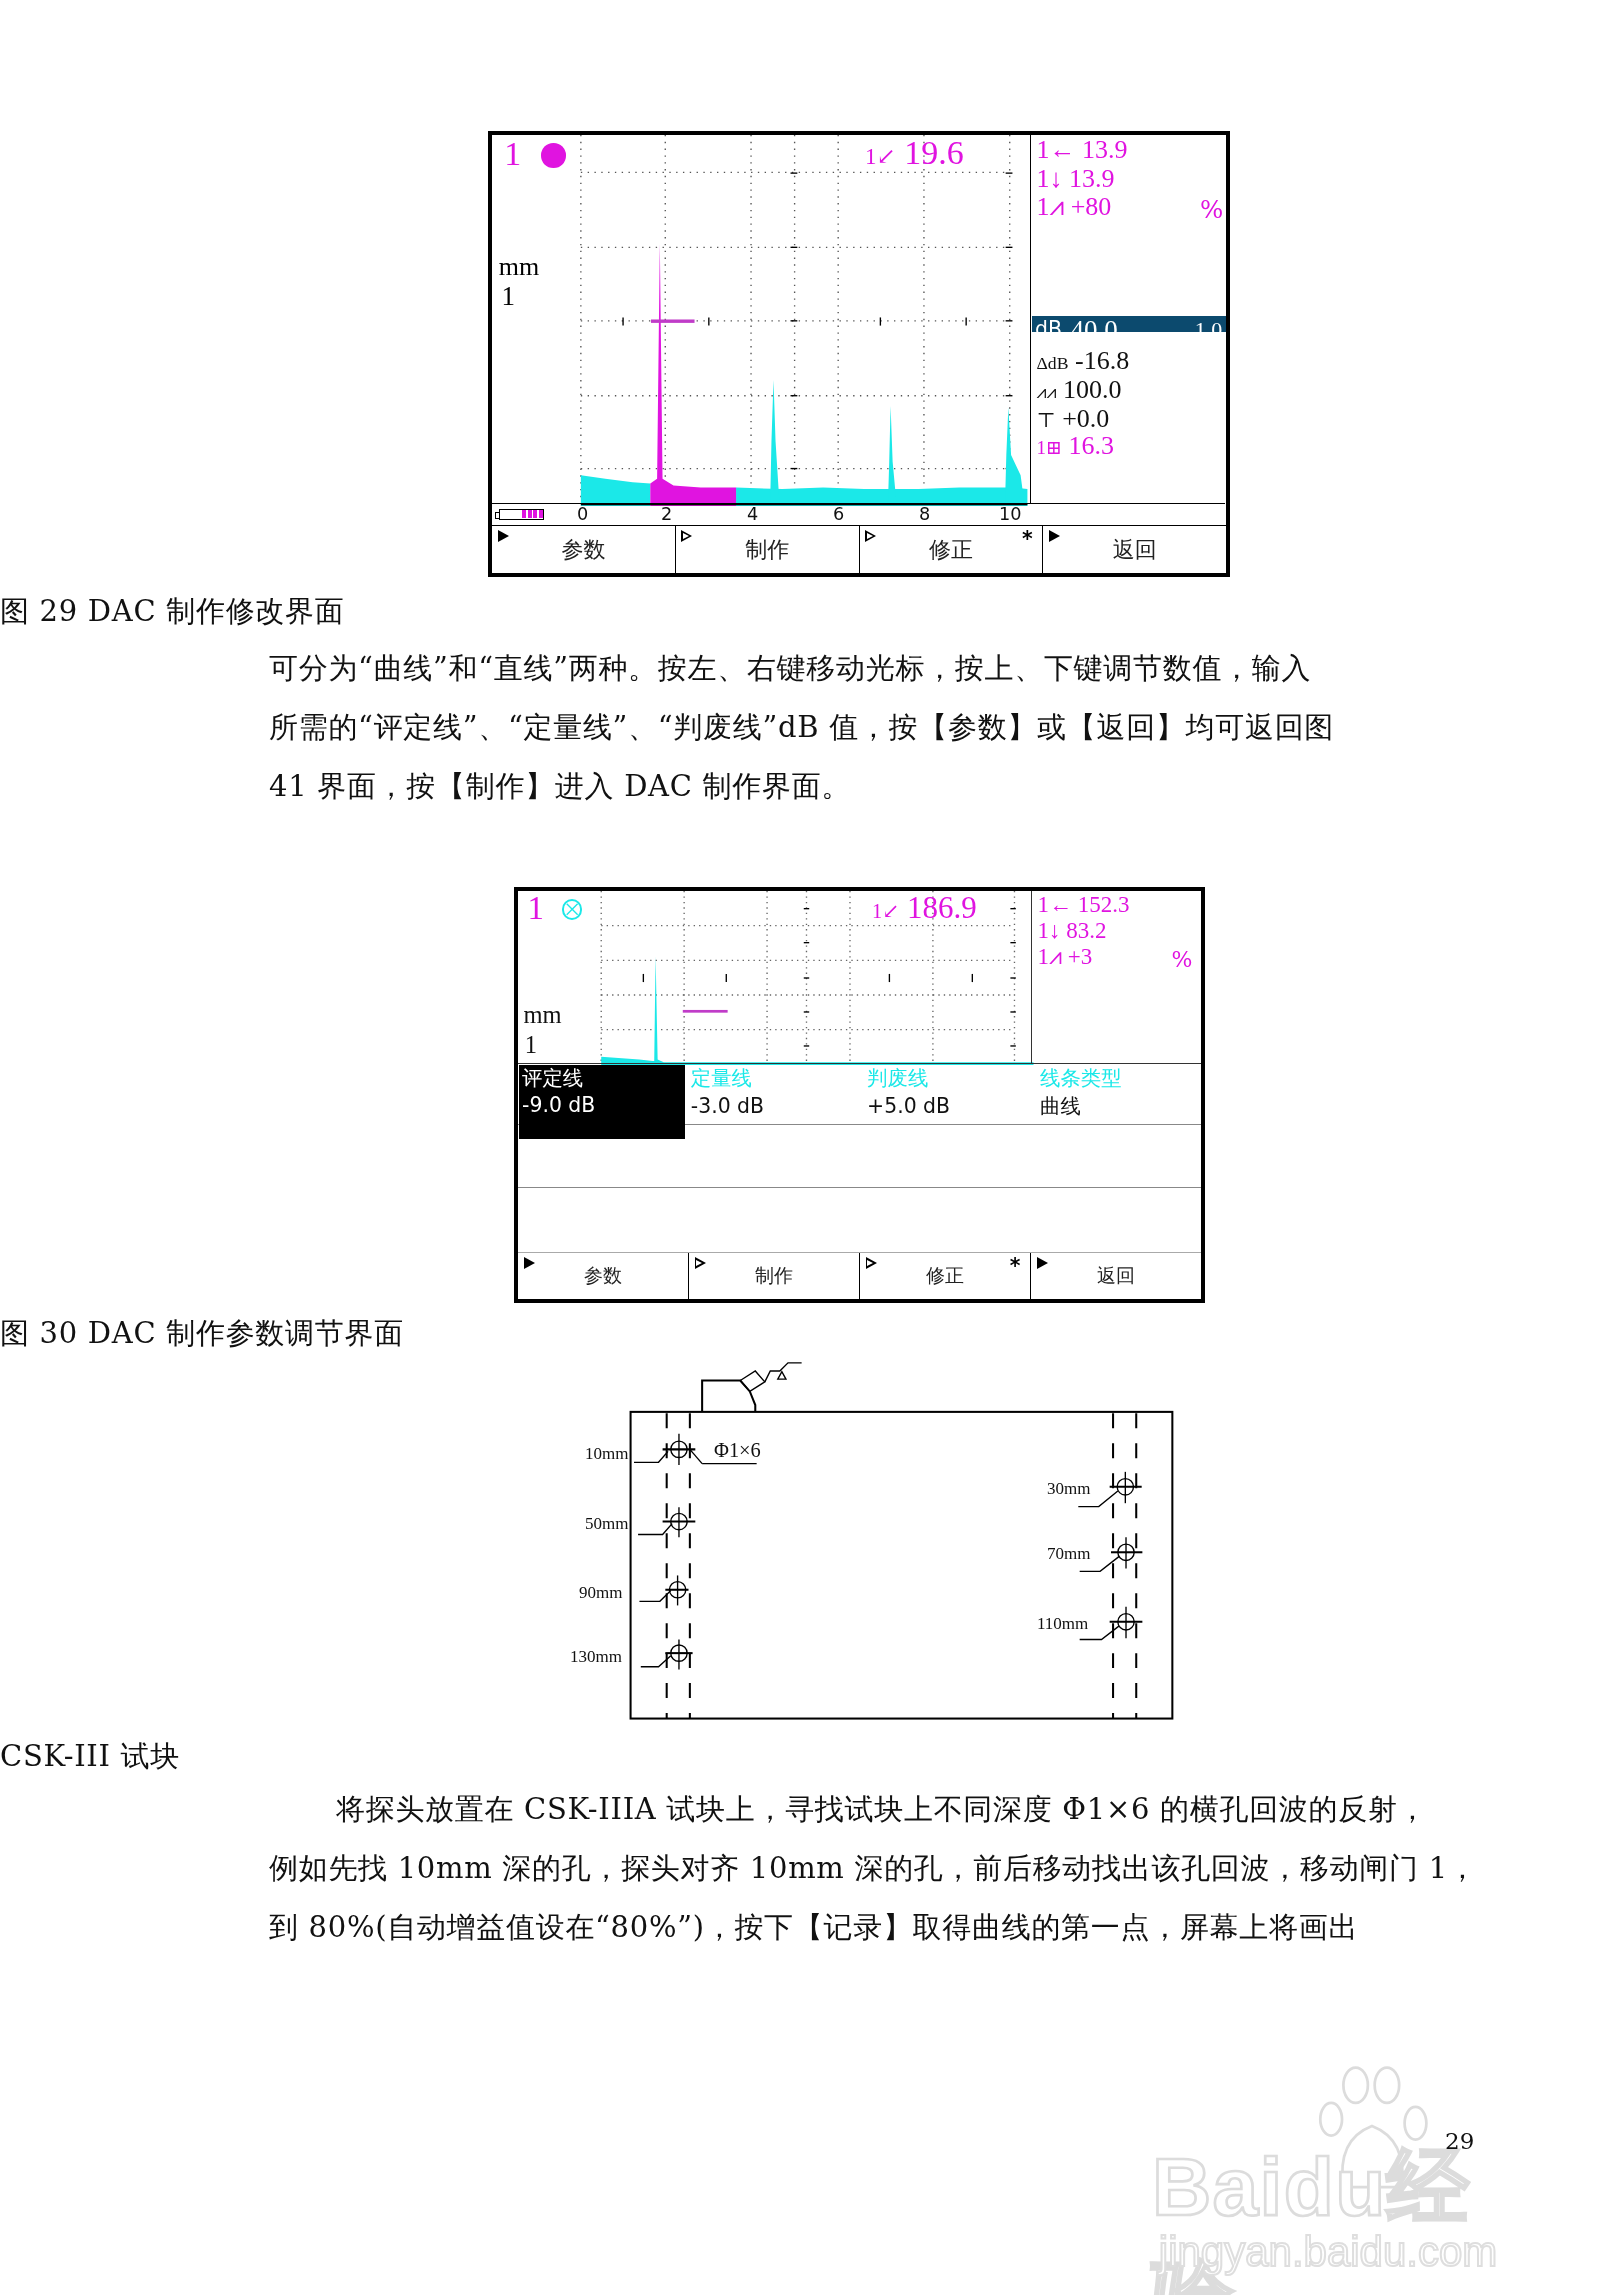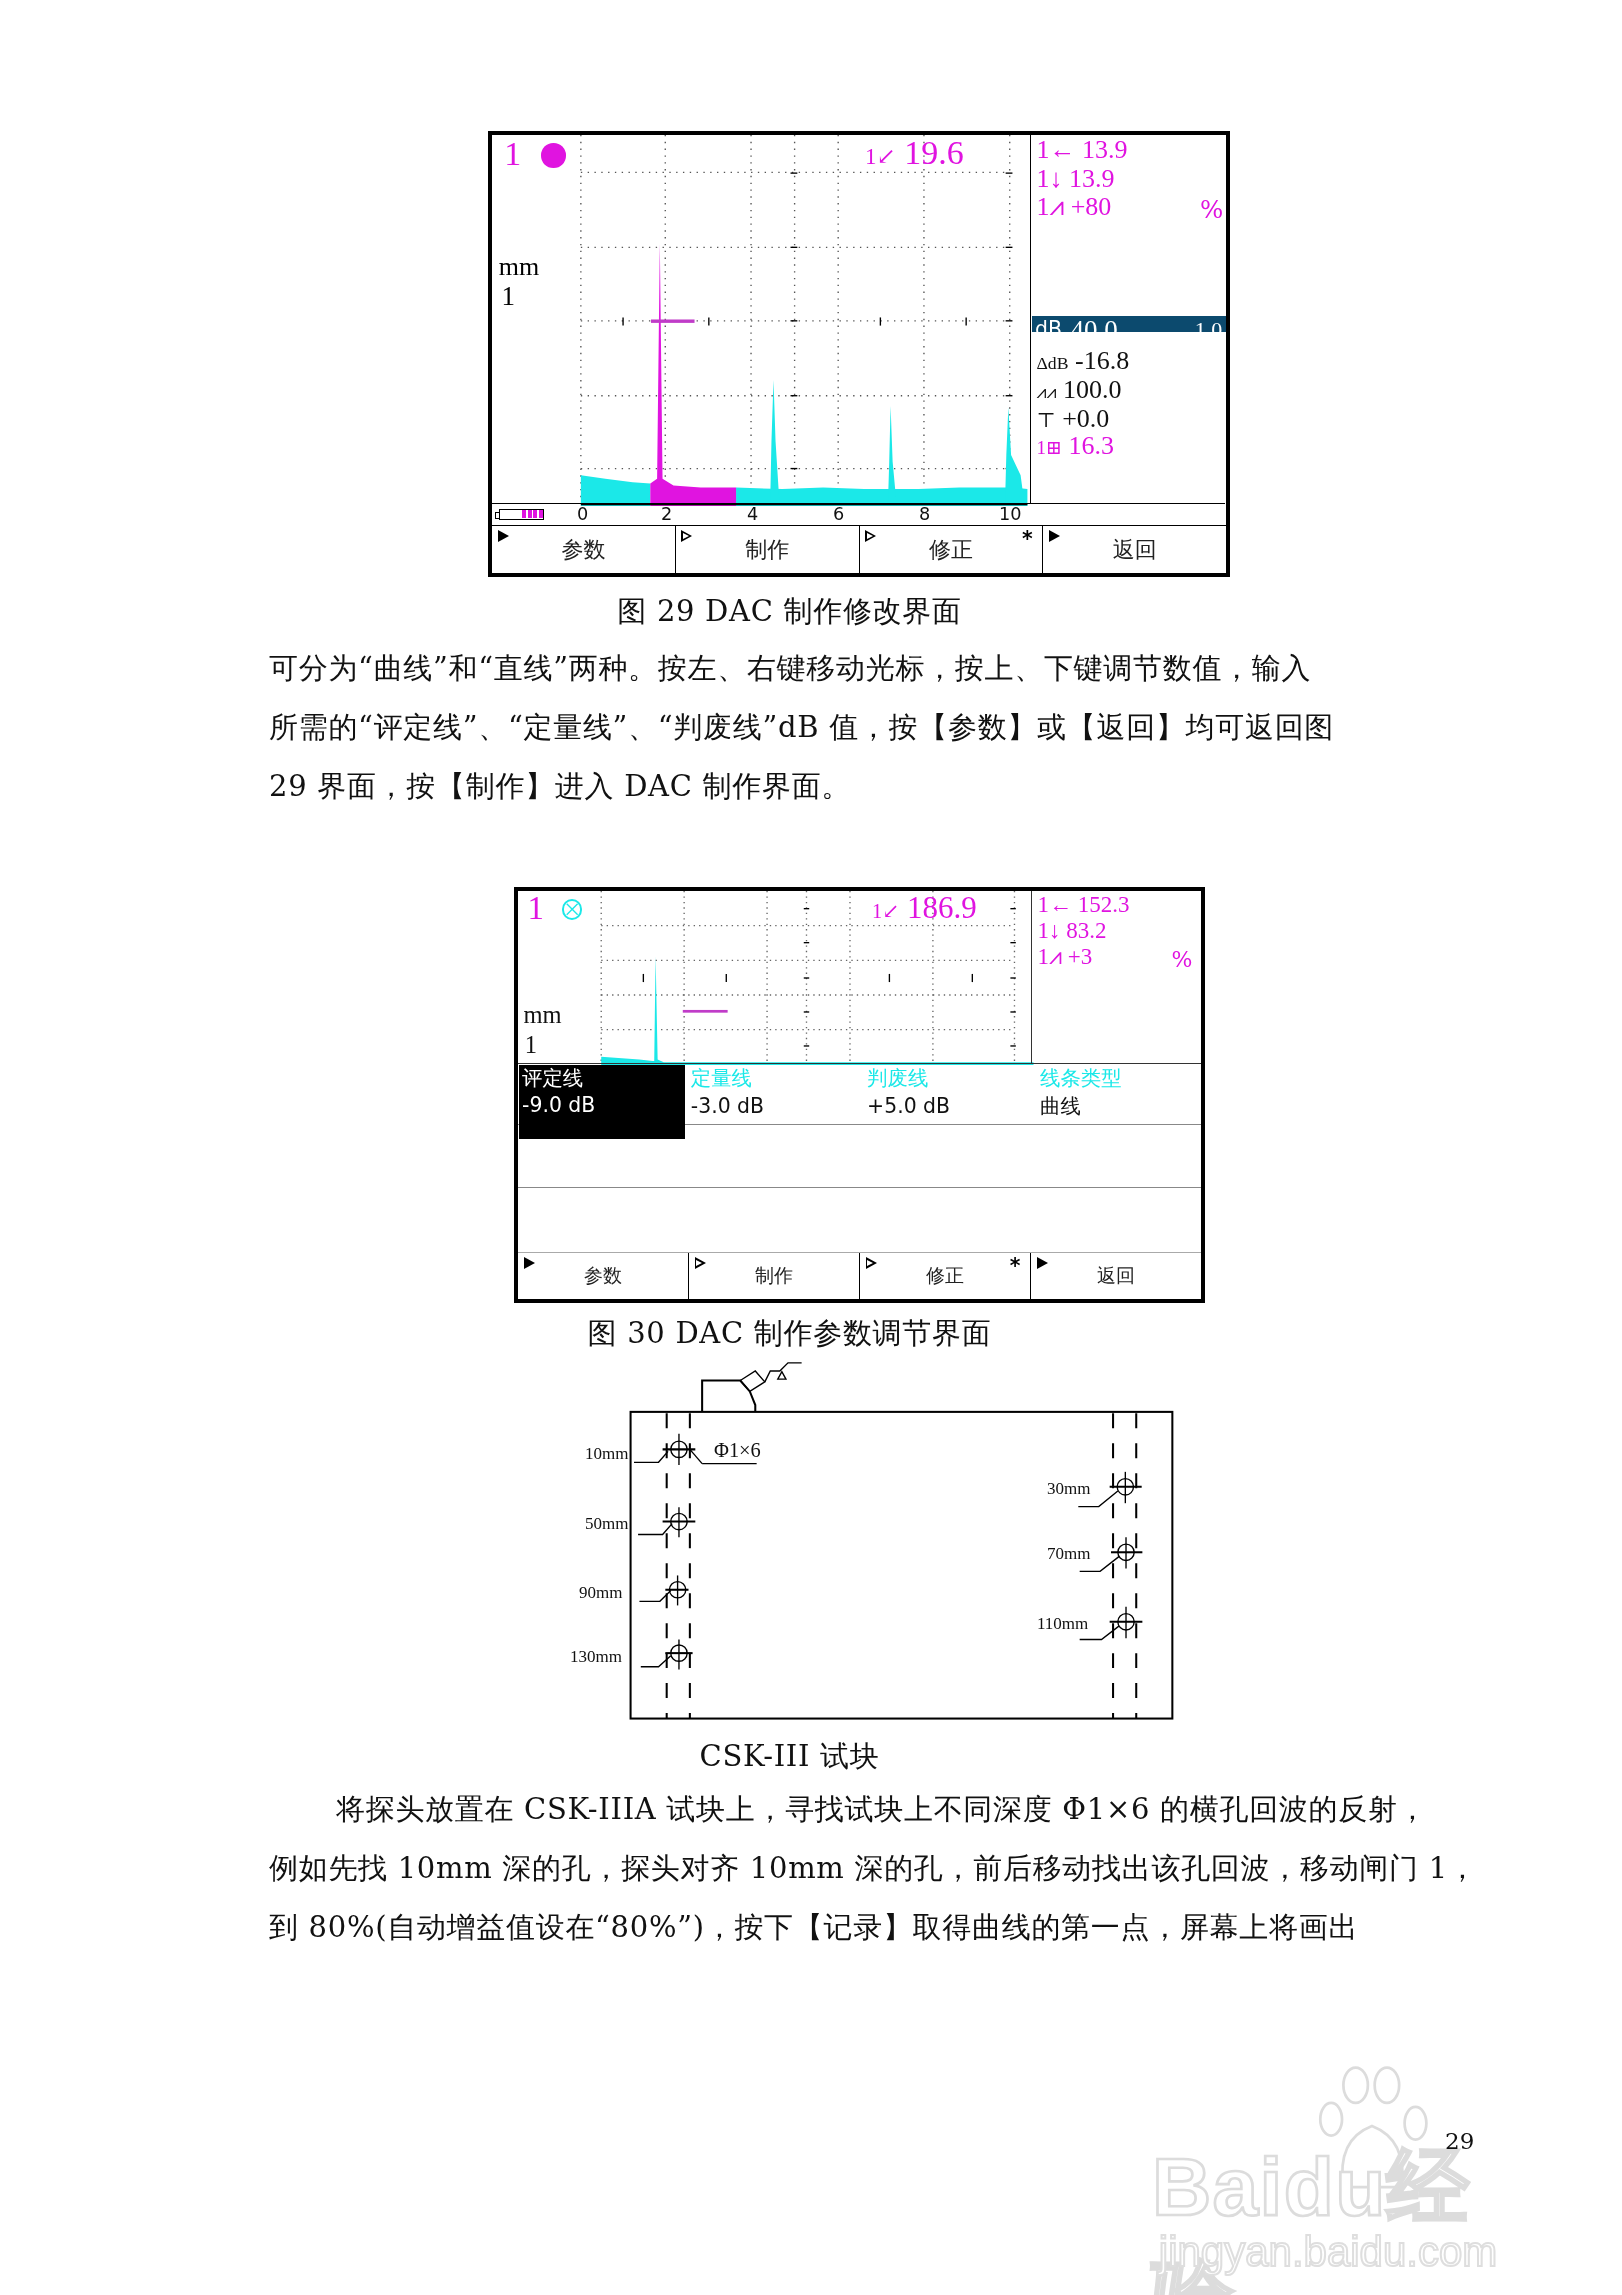"图 29 DAC 制作修改界面" .caption { text-align: center -> none }
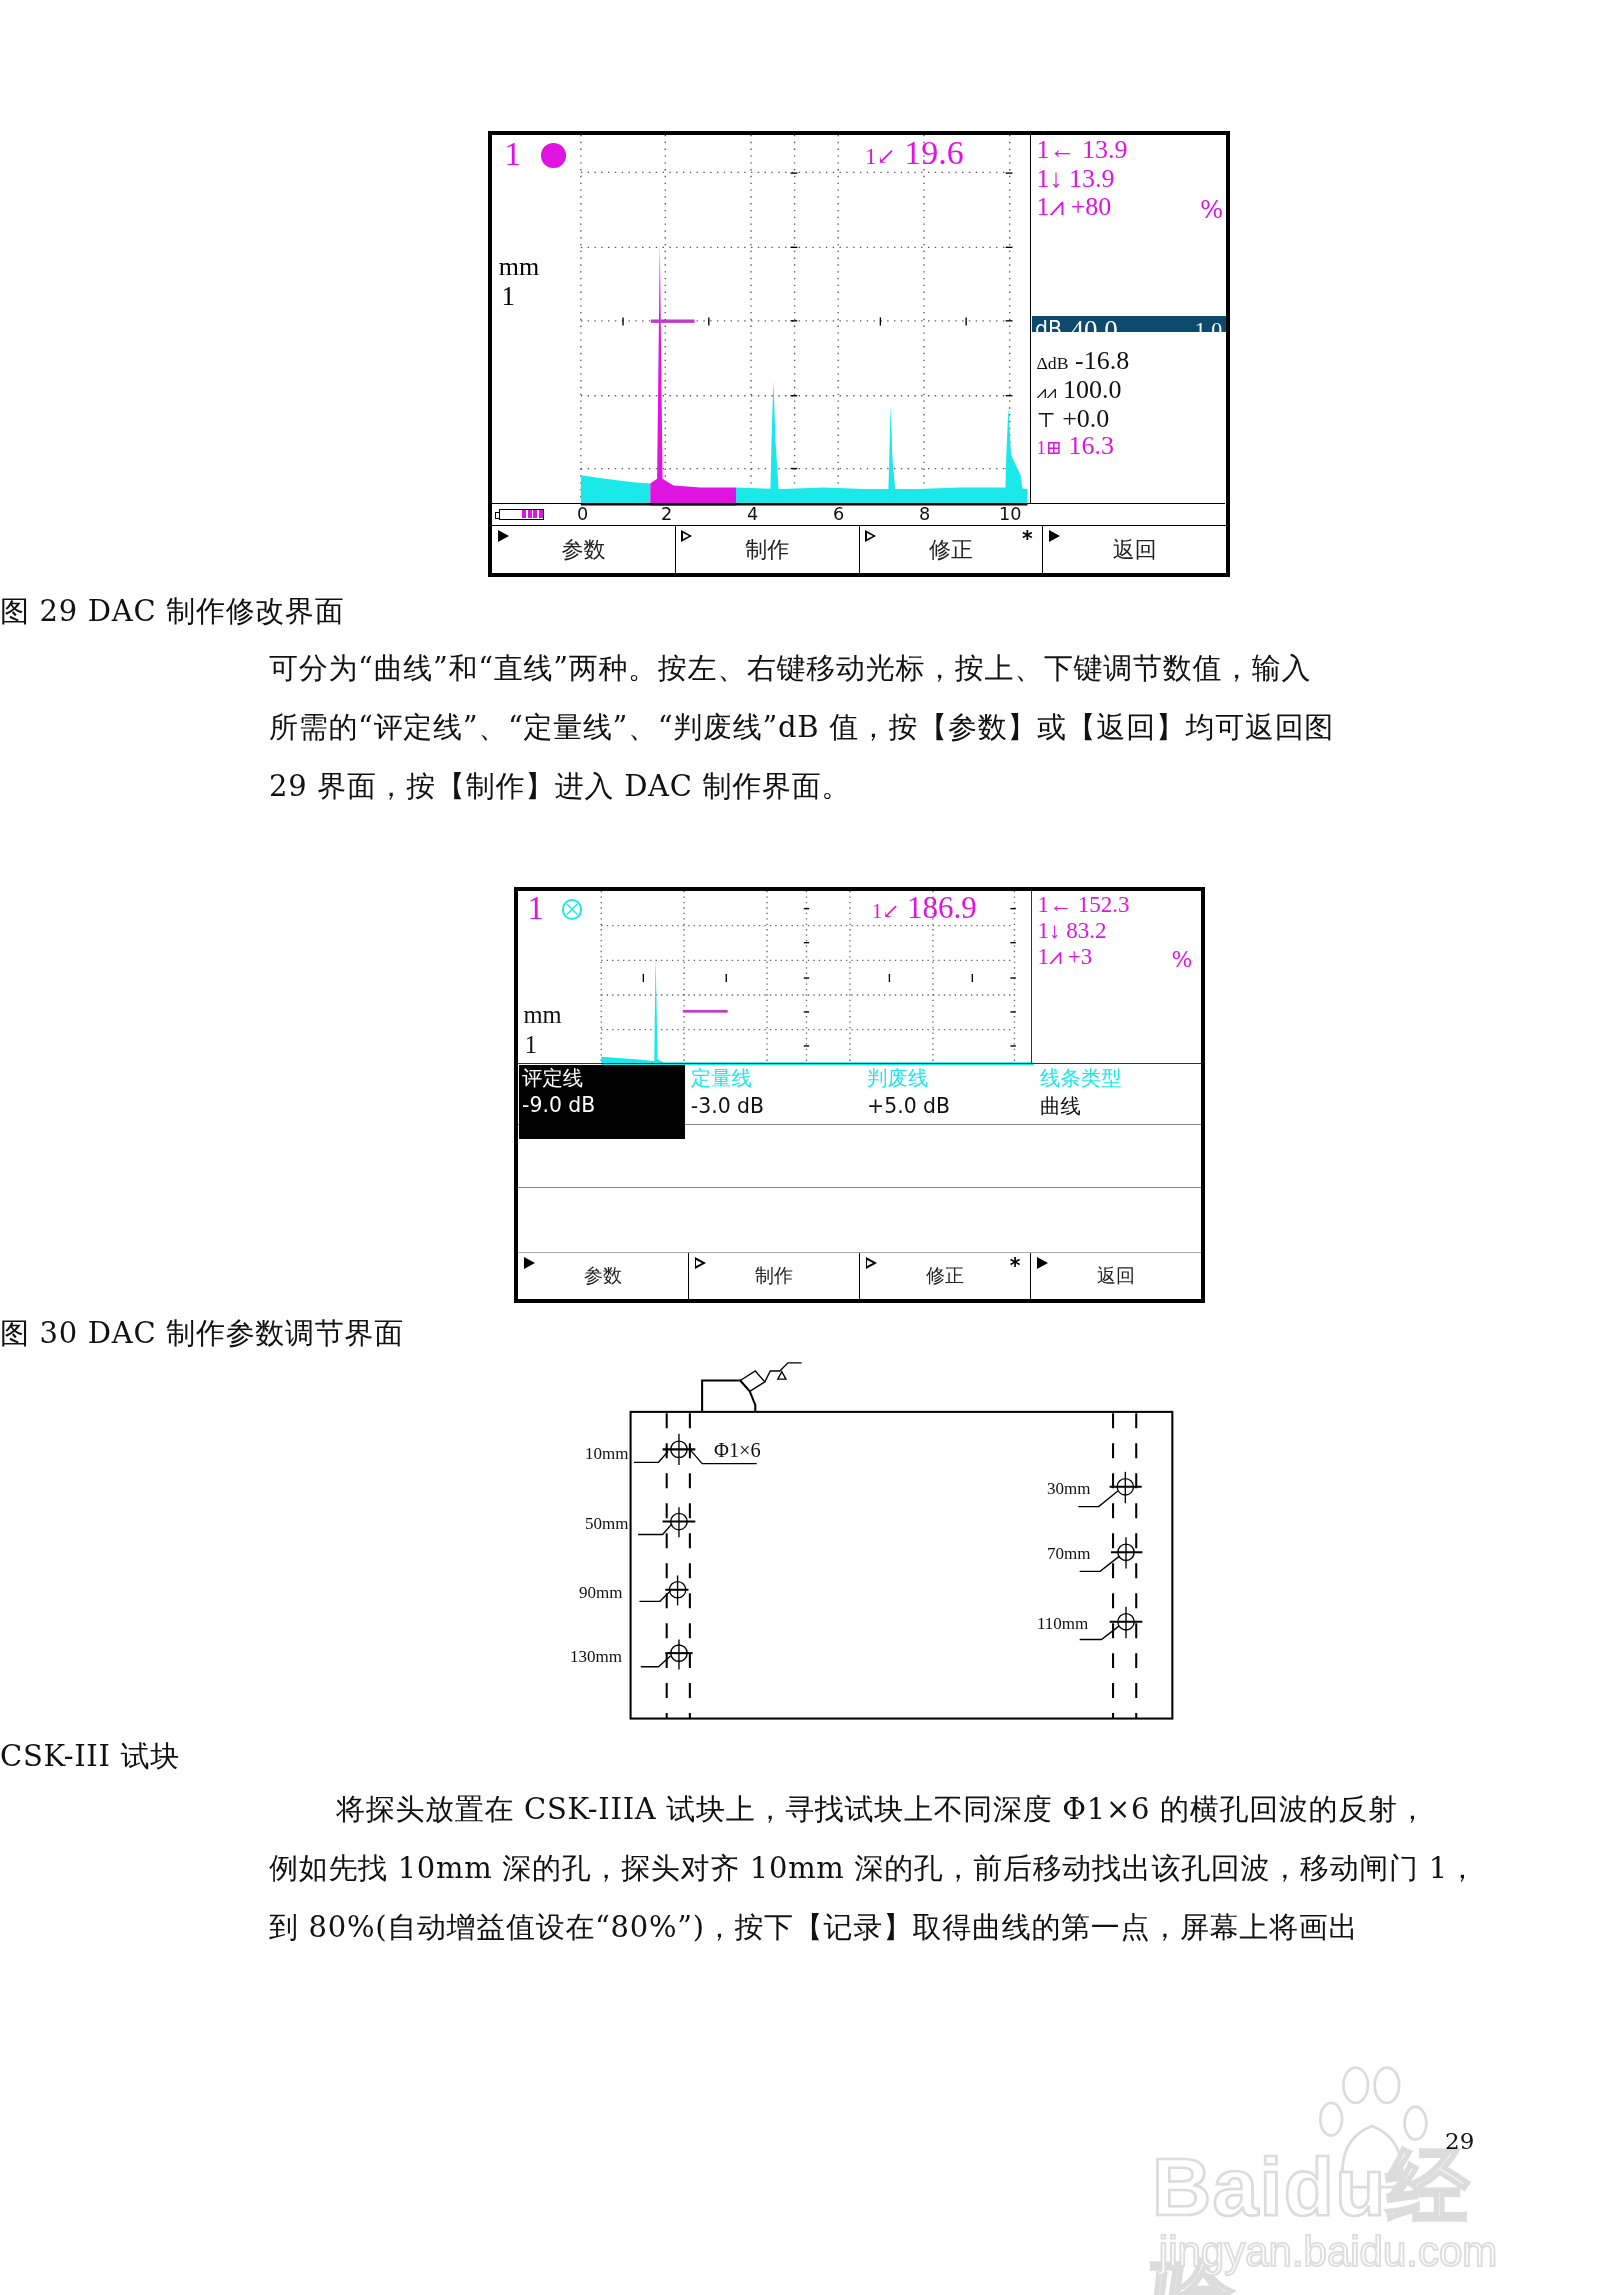"29 界面，按【制作】进入 DAC 制作界面。" span.line { text: 29 -> 41 }
